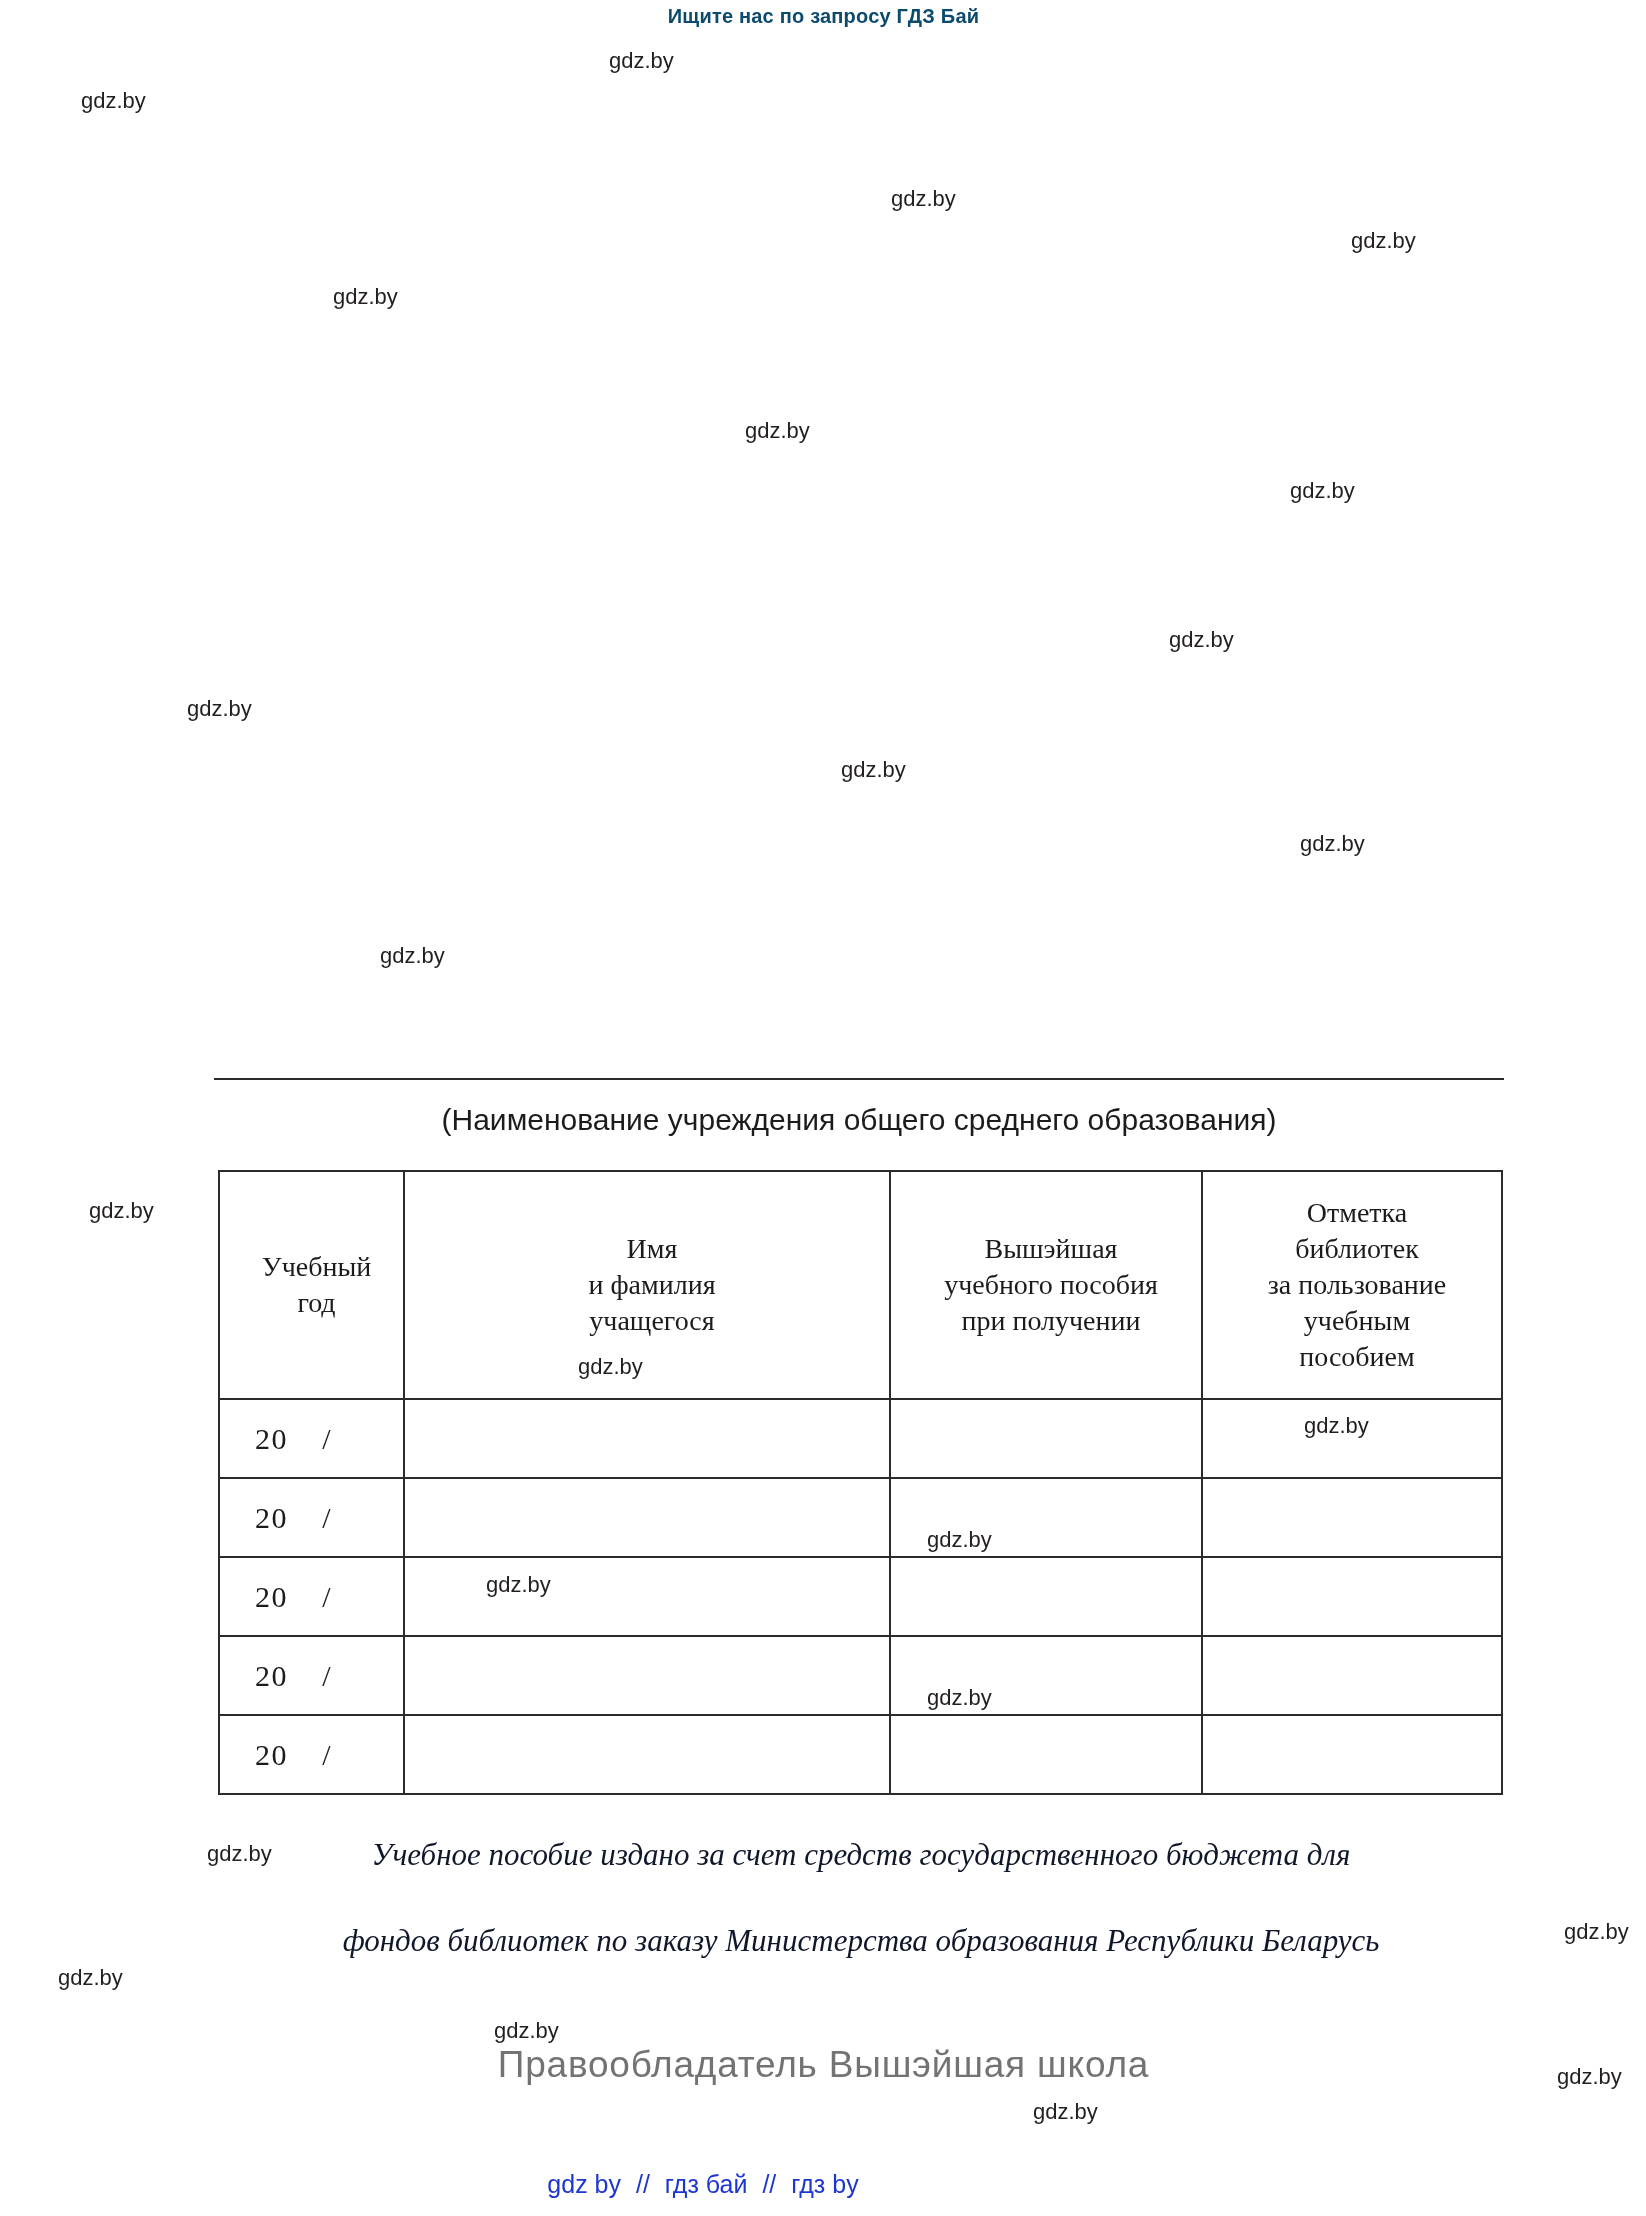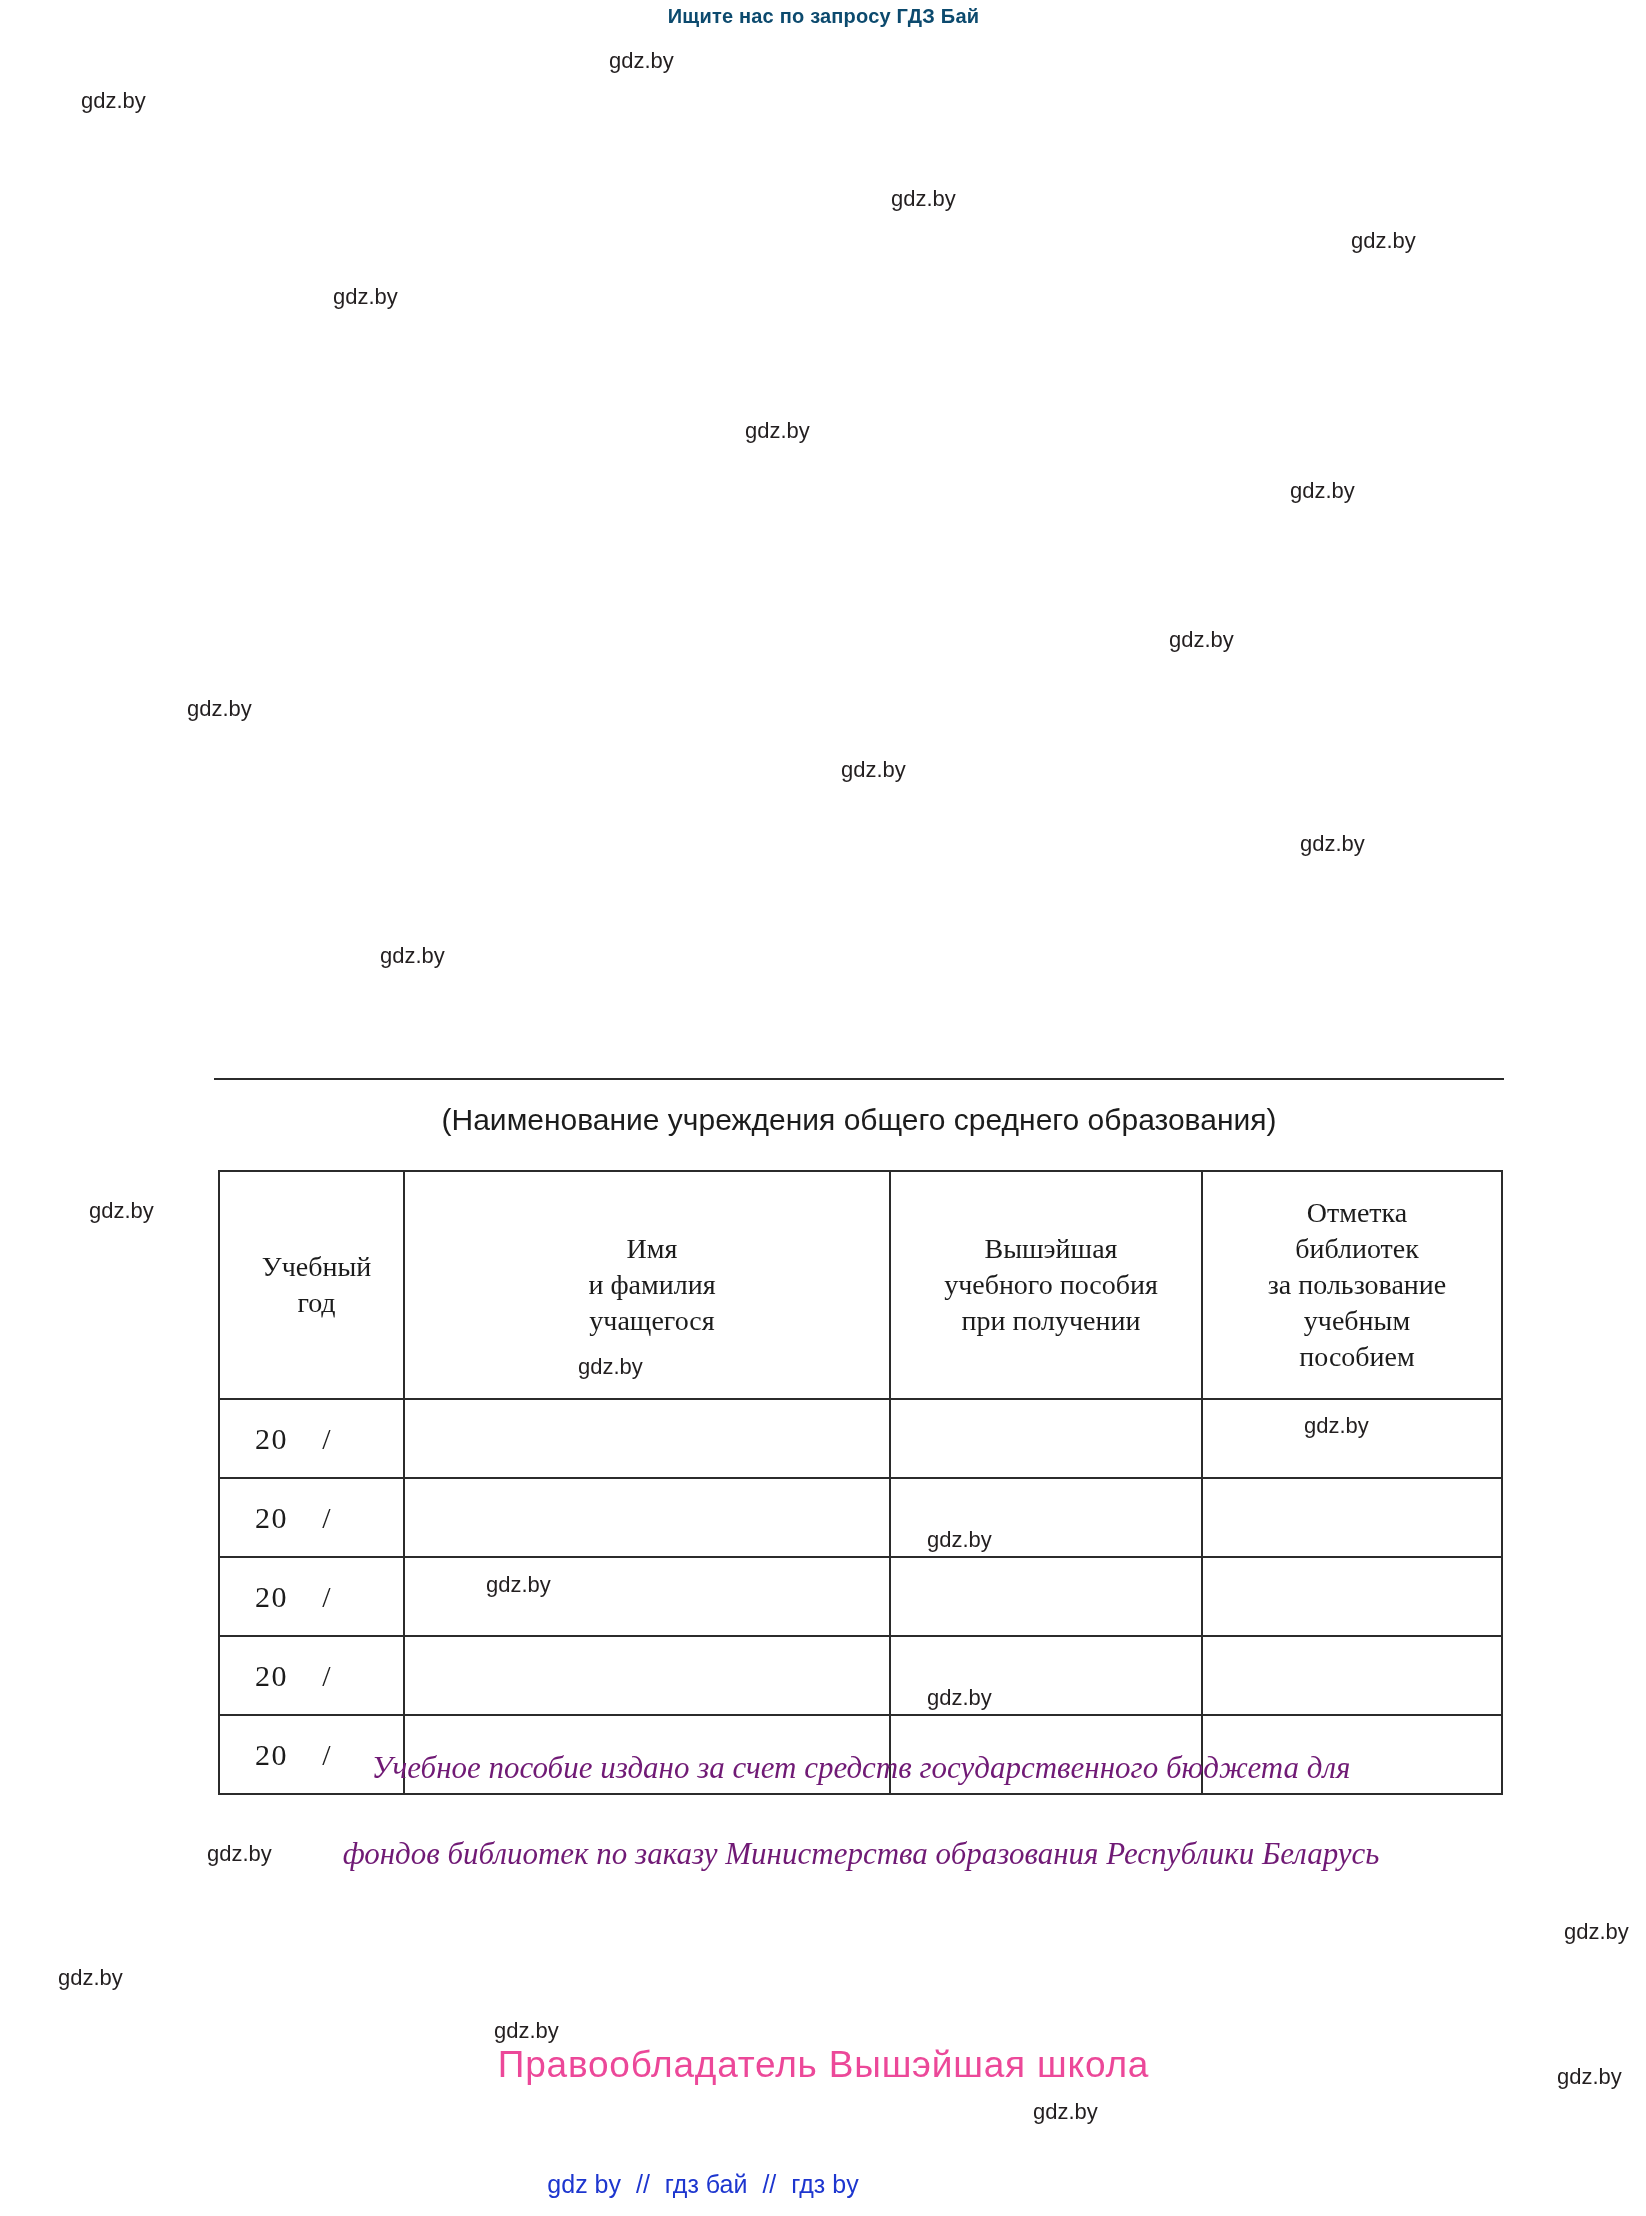"Учебное пособие издано за счет" .notice { color: #701a75 -> #0f172a; top: 1749px -> 1836px }
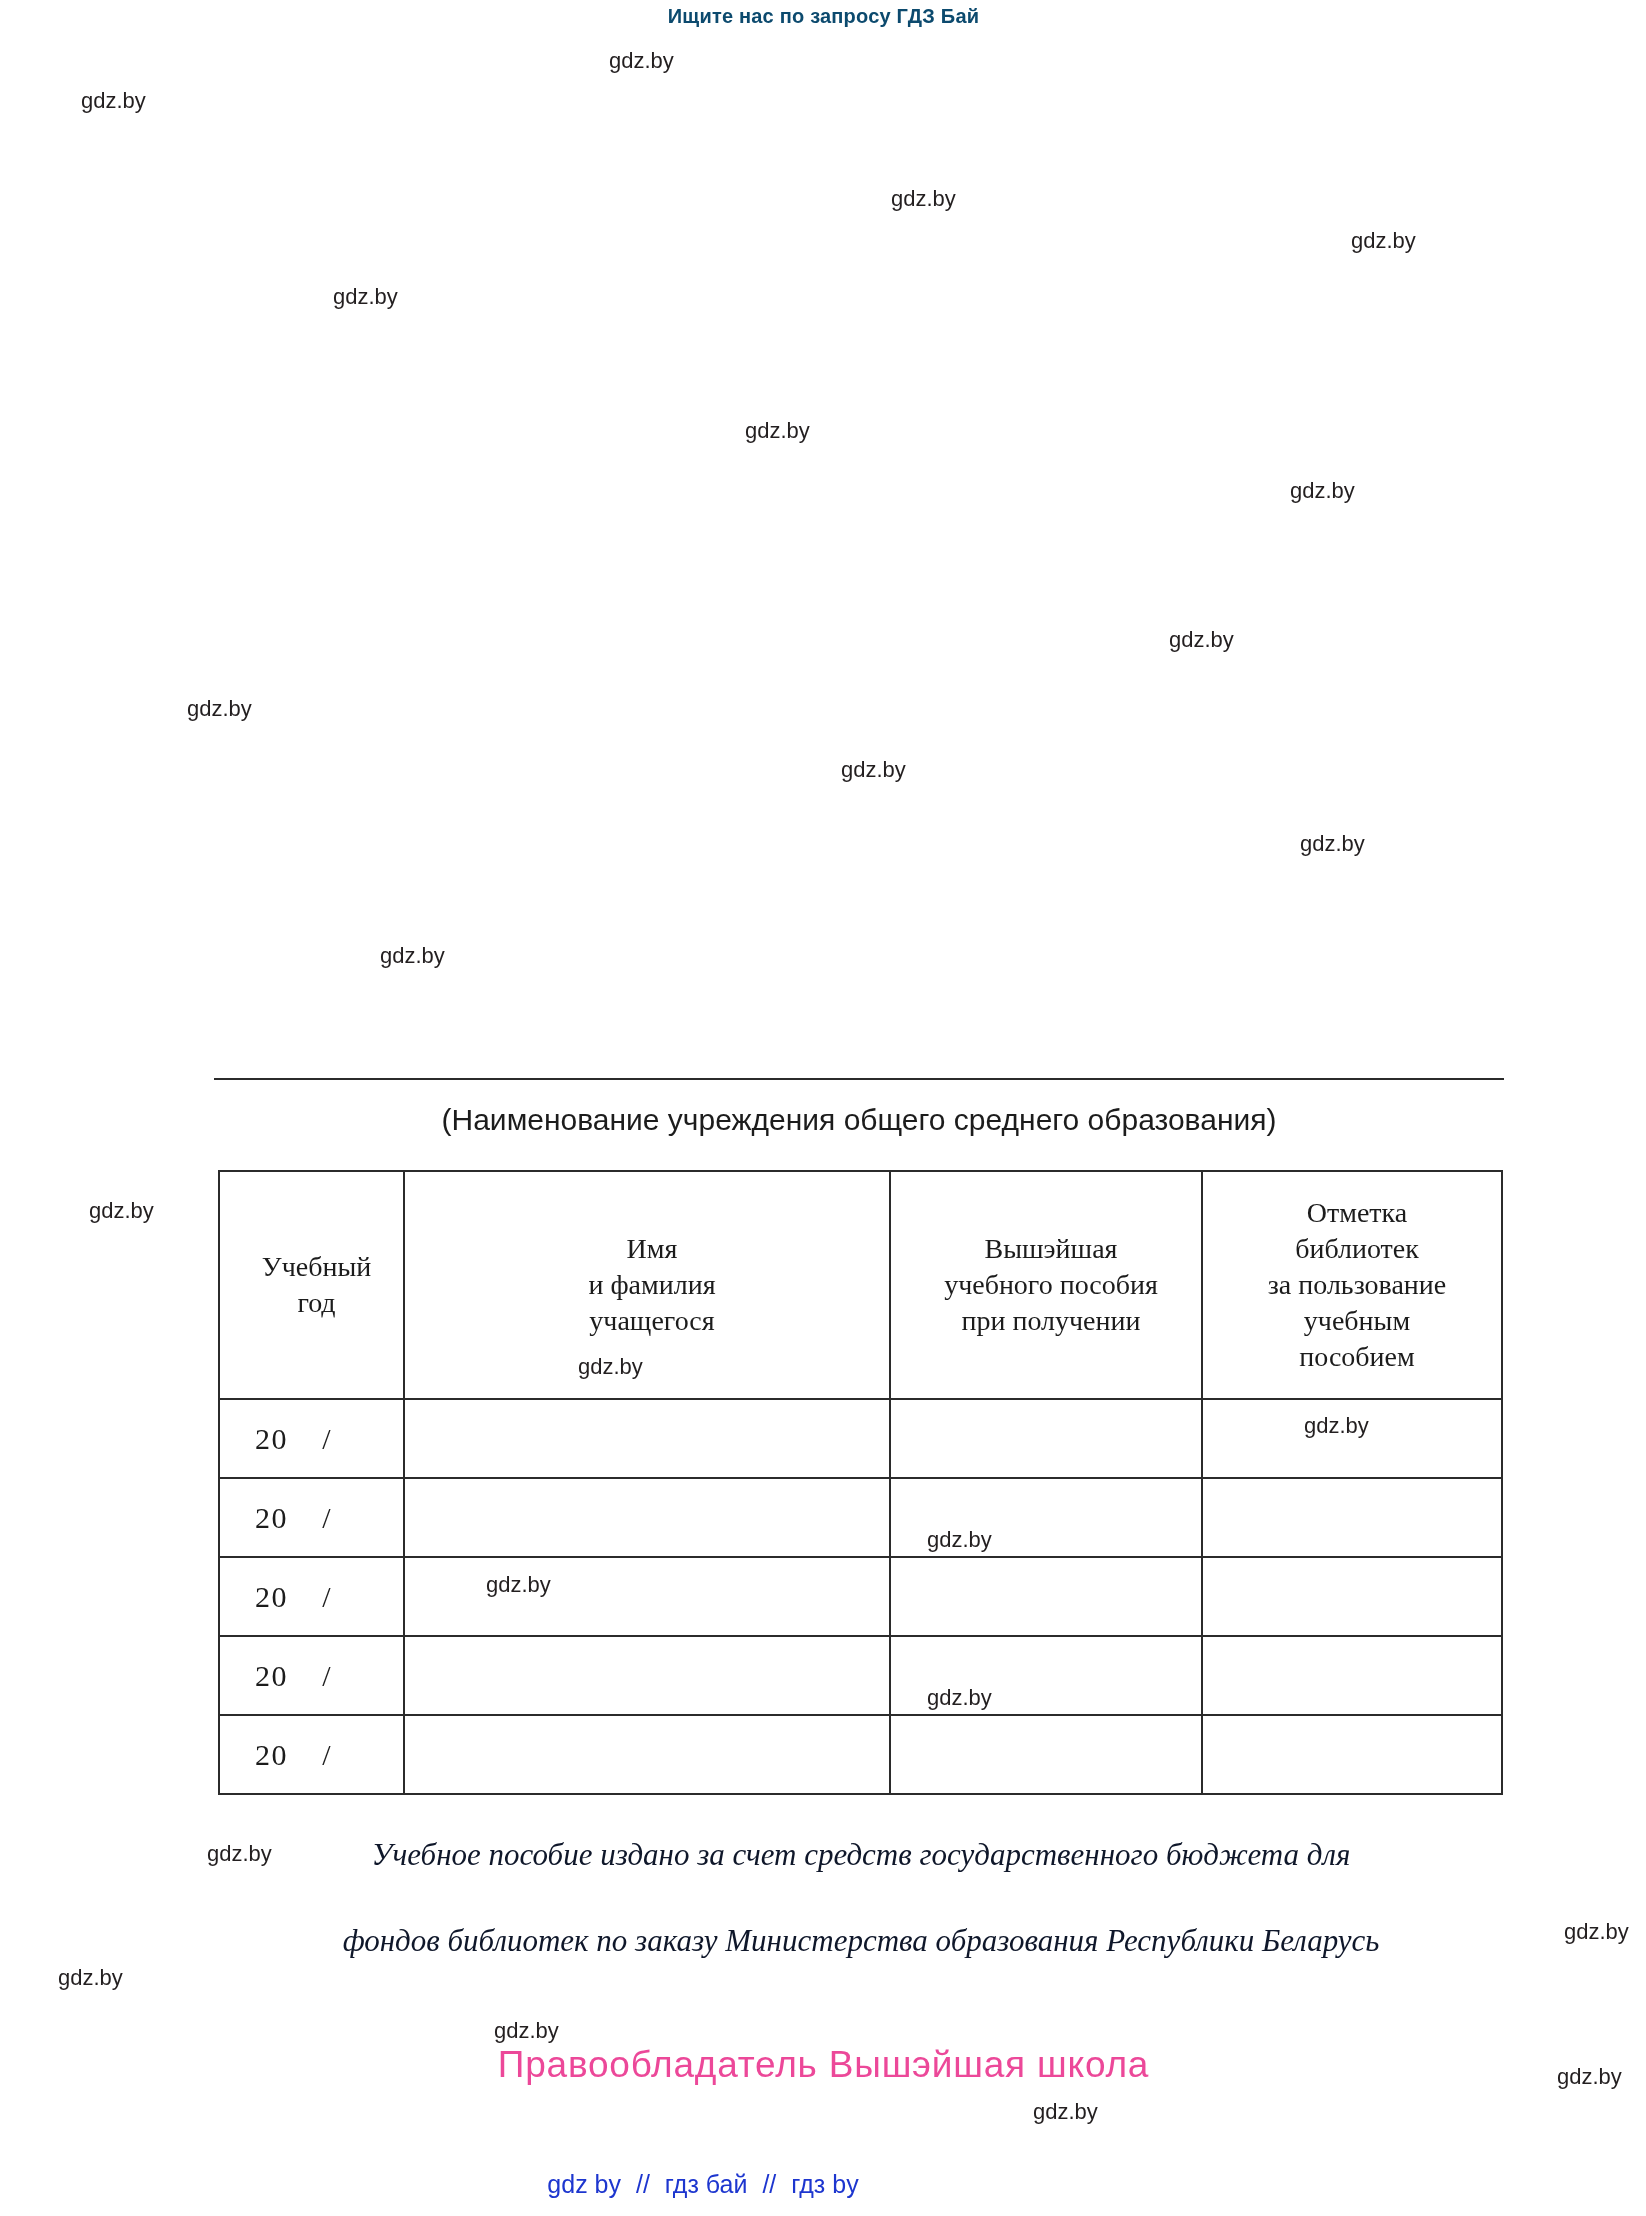"Правообладатель Вышэйшая школа" .copyright-pink { color: #ec4899 -> #737373 }
